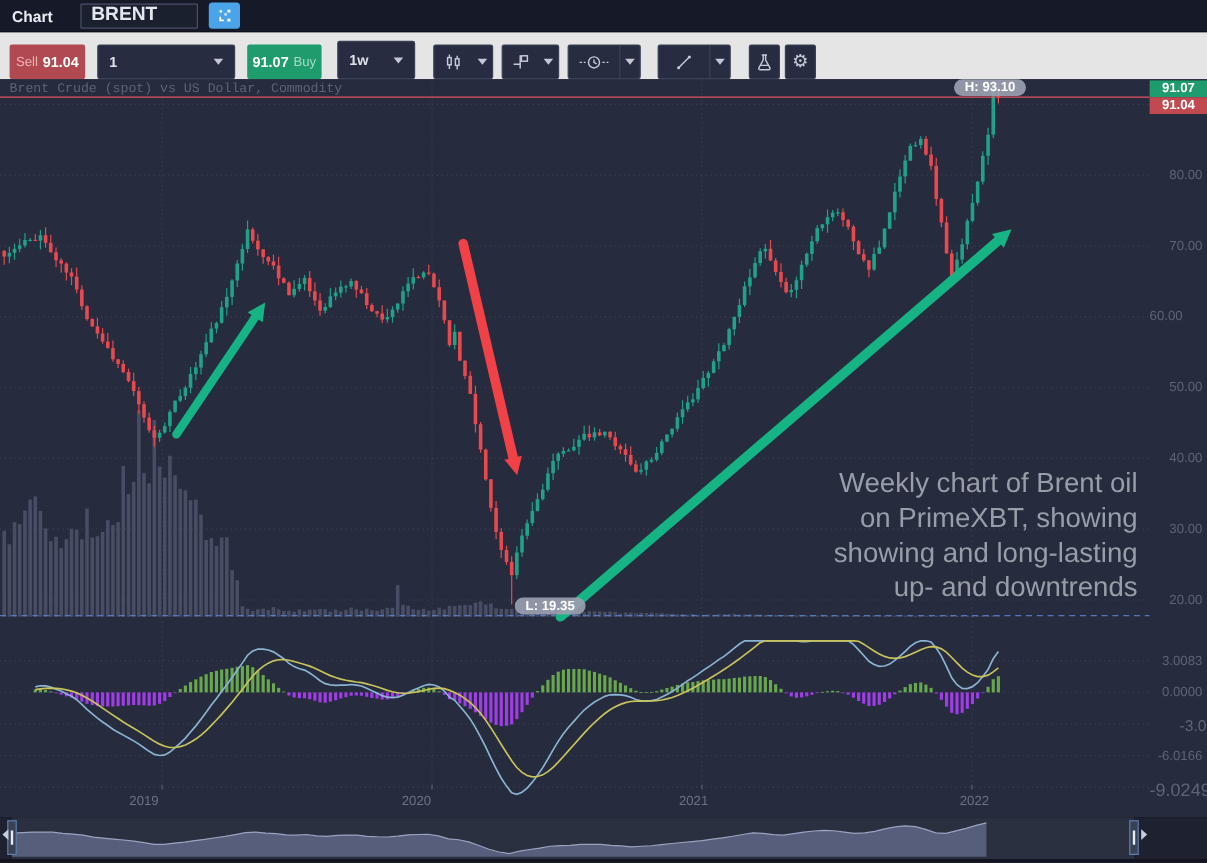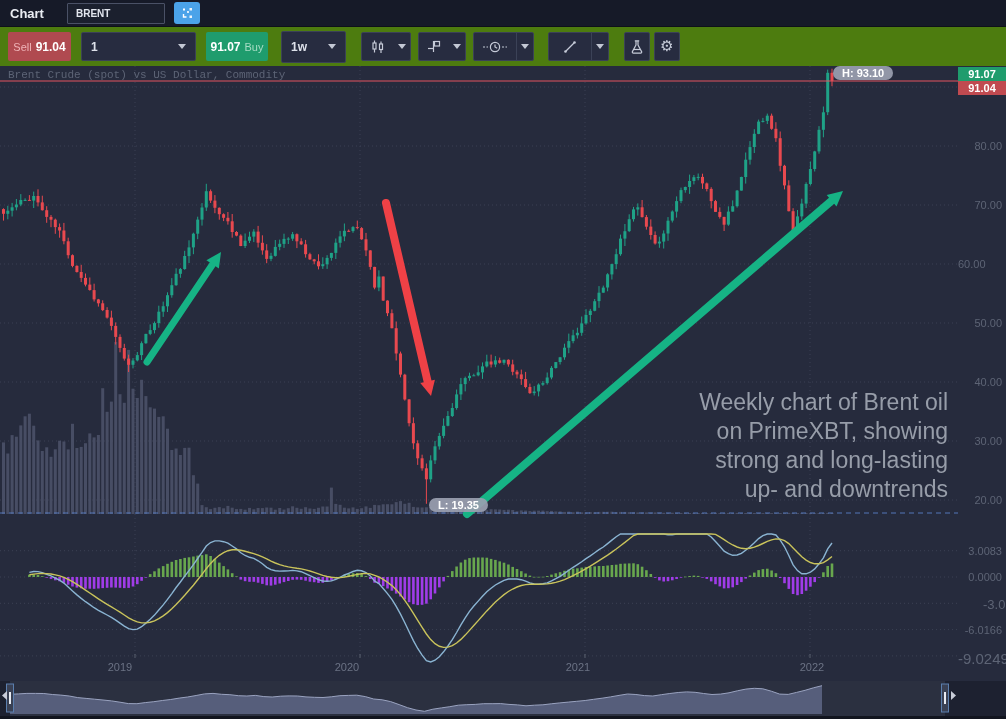"BRENT" .sym-input { font-size: 10px -> 16px }
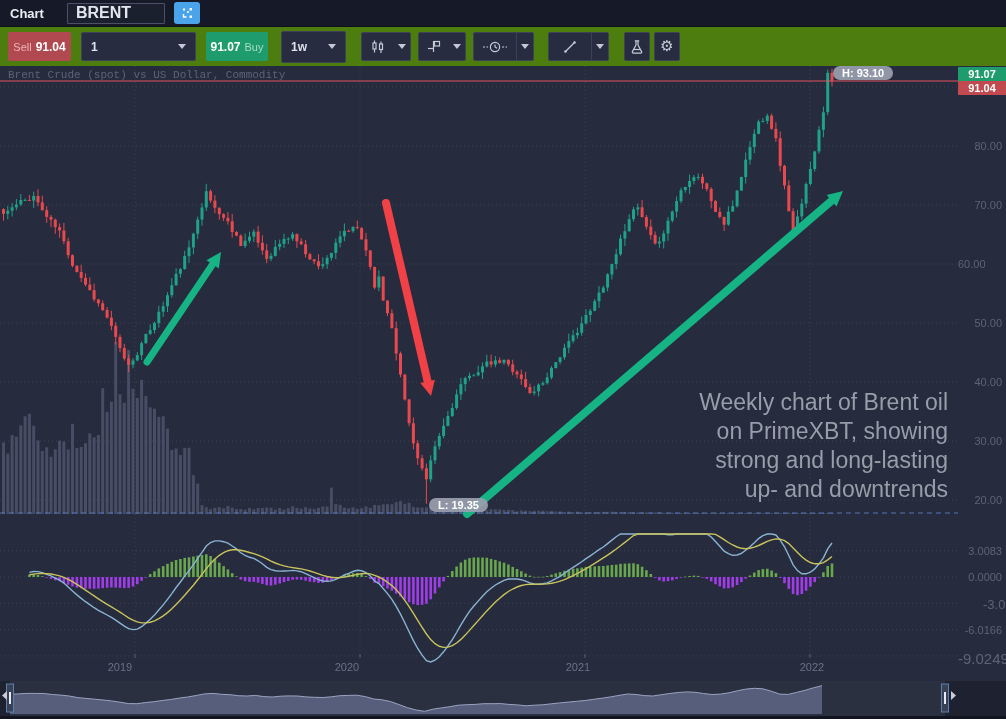"Sell" .tb { align-items: center -> flex-end; background: #4d7c0f -> #e5e5e5 }
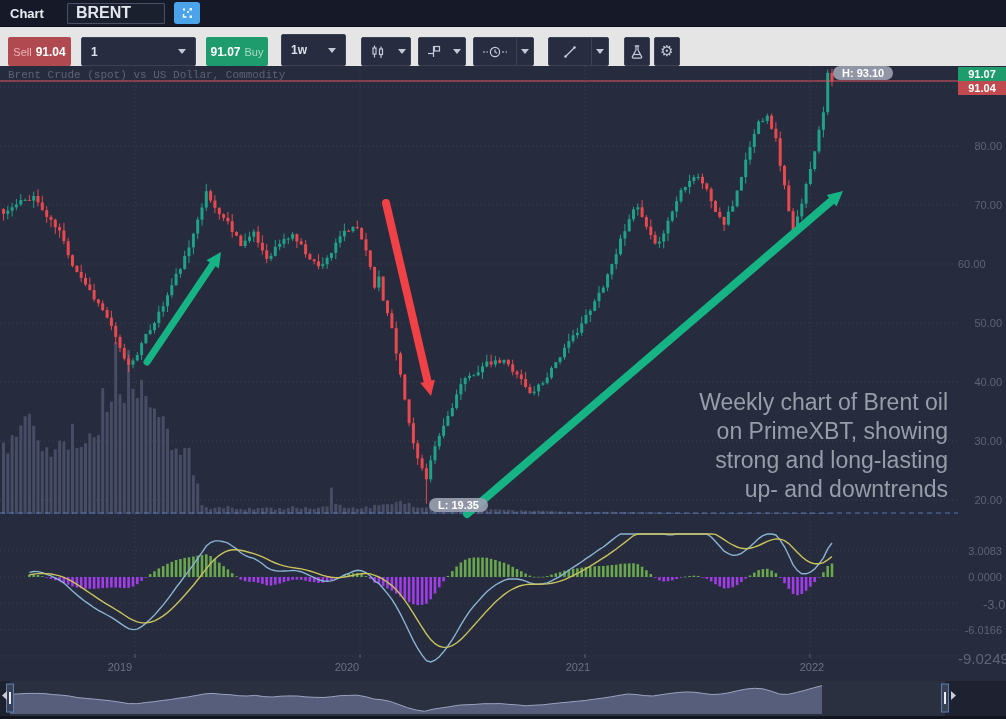"H: 93.10" .badge-h { left: 833px -> 795px }
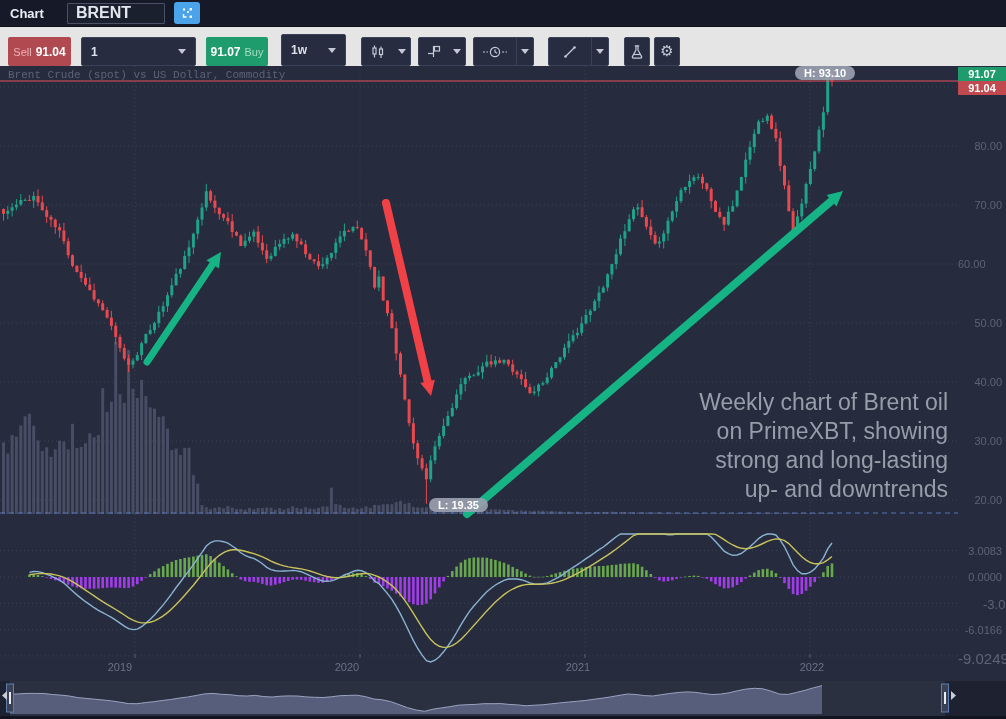"strong and long-lasting" div { text: strong -> showing }
